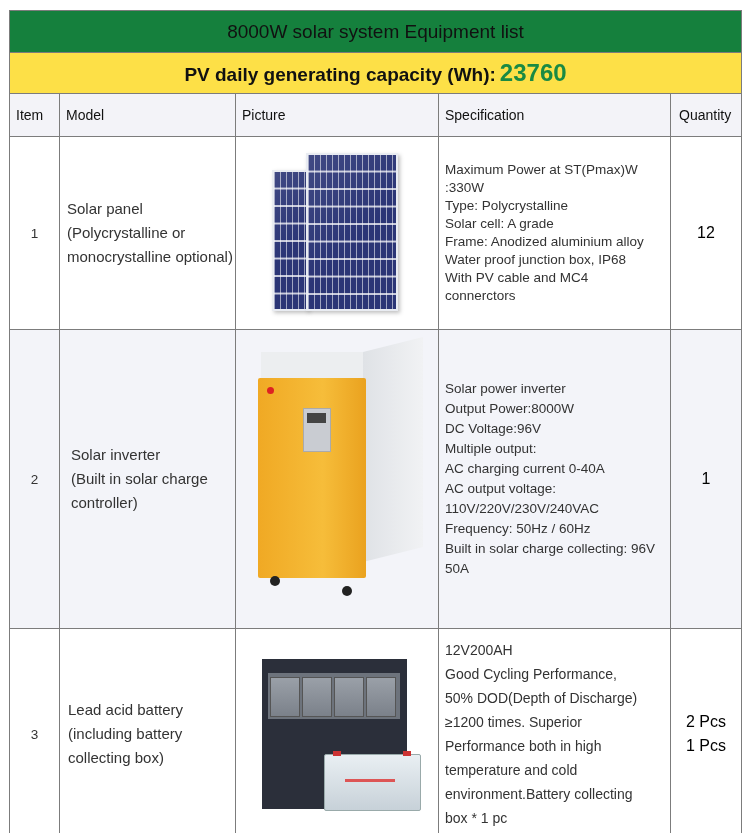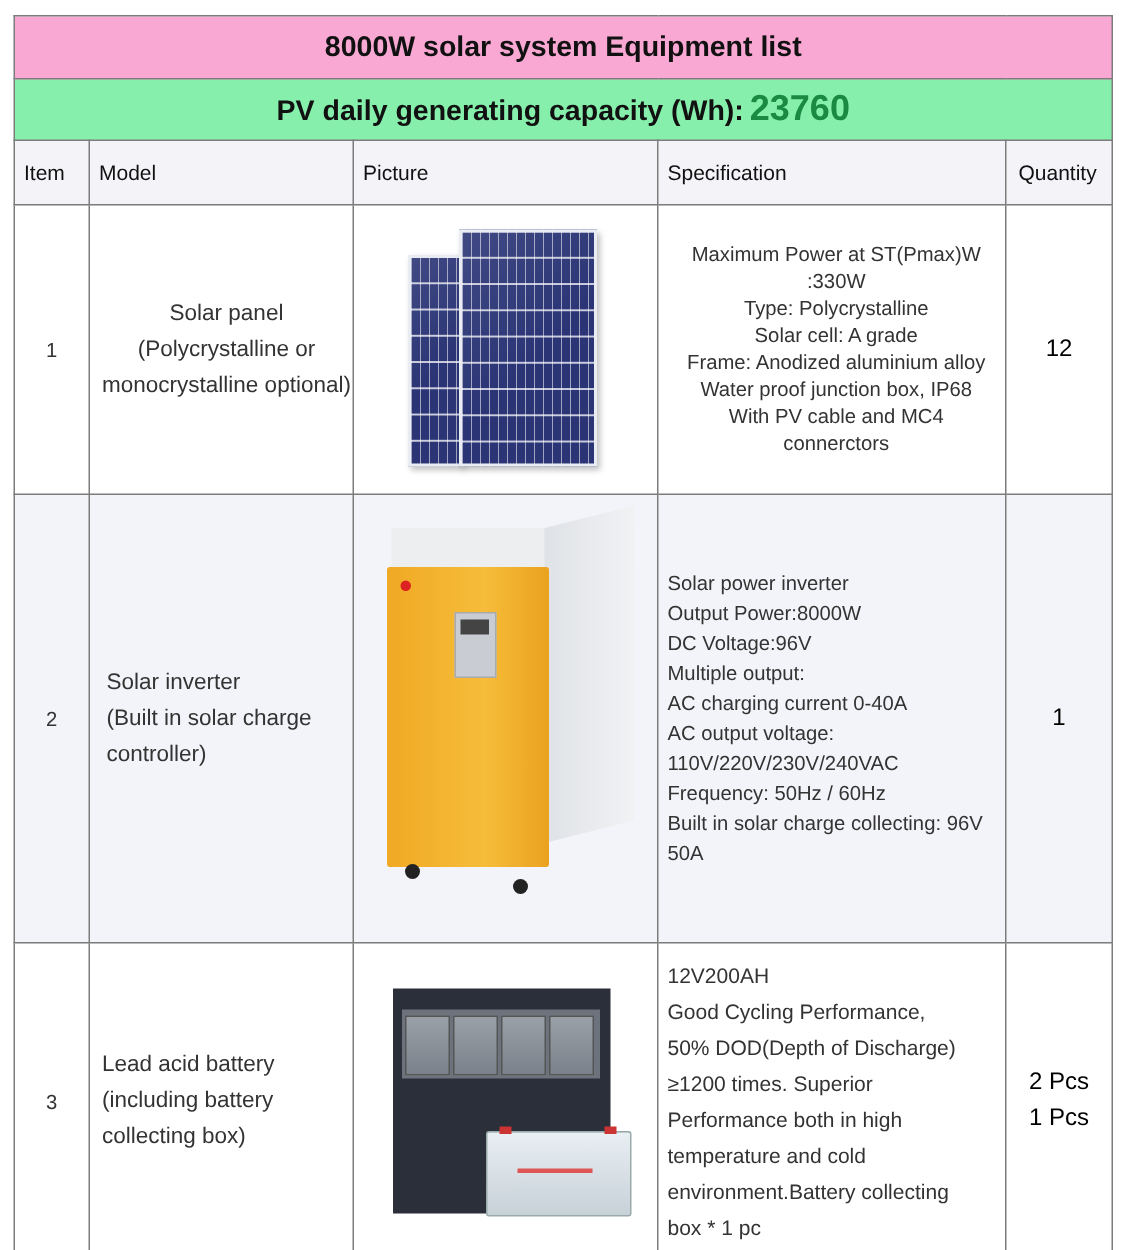"8000W solar system Equipment list" .title-row td { background: #f9a8d4 -> #15803d; font-weight: bold -> normal }
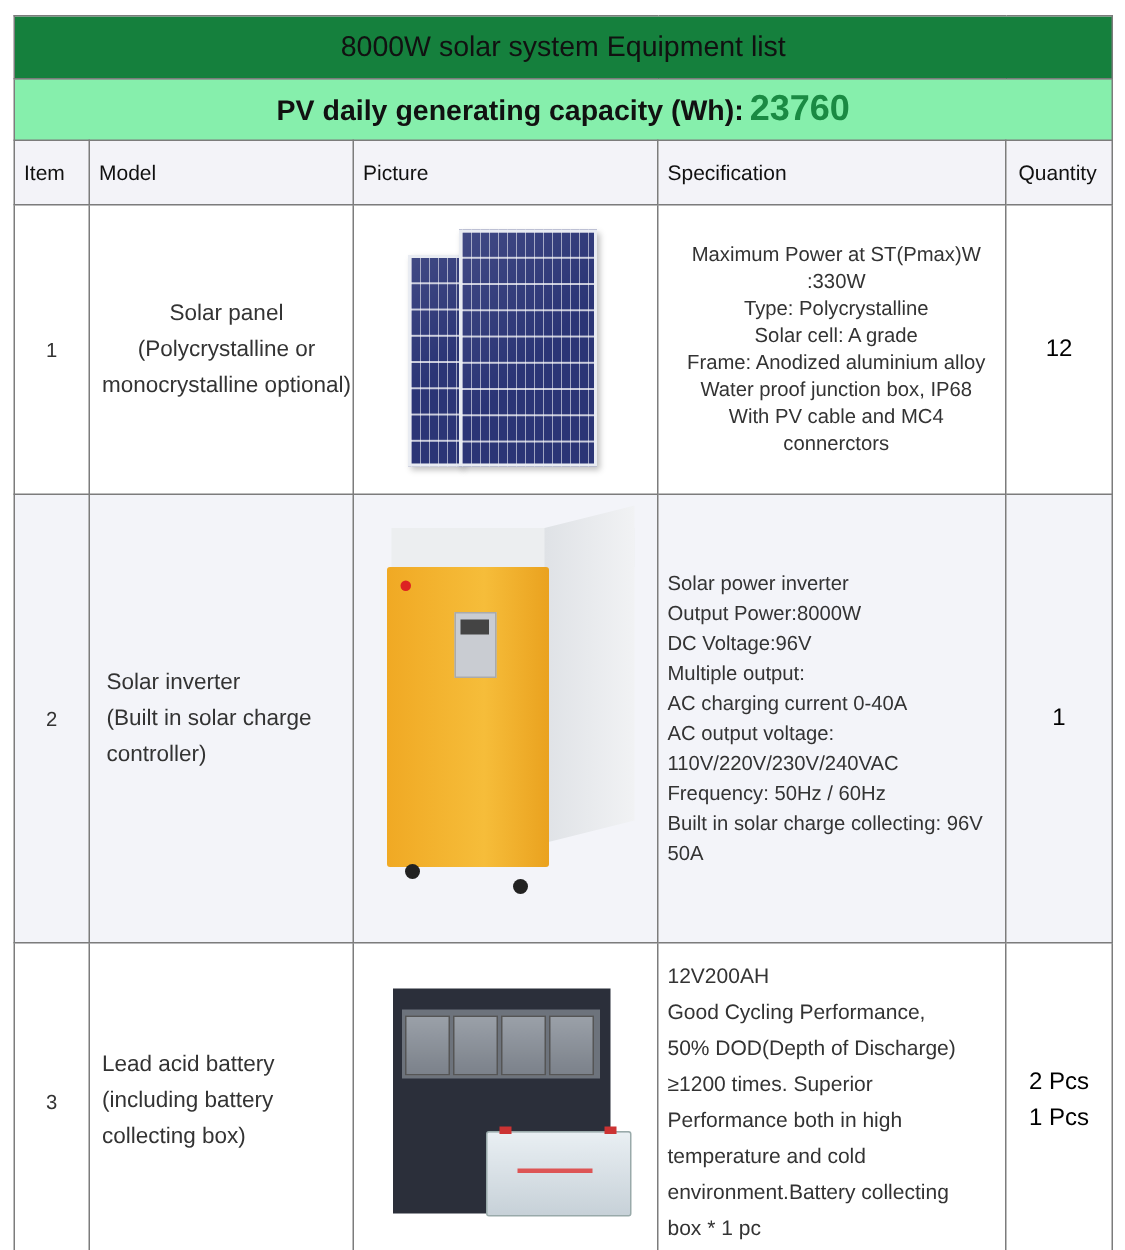"PV daily generating capacity (Wh):" .cap-row td { background: #86efac -> #fde047 }
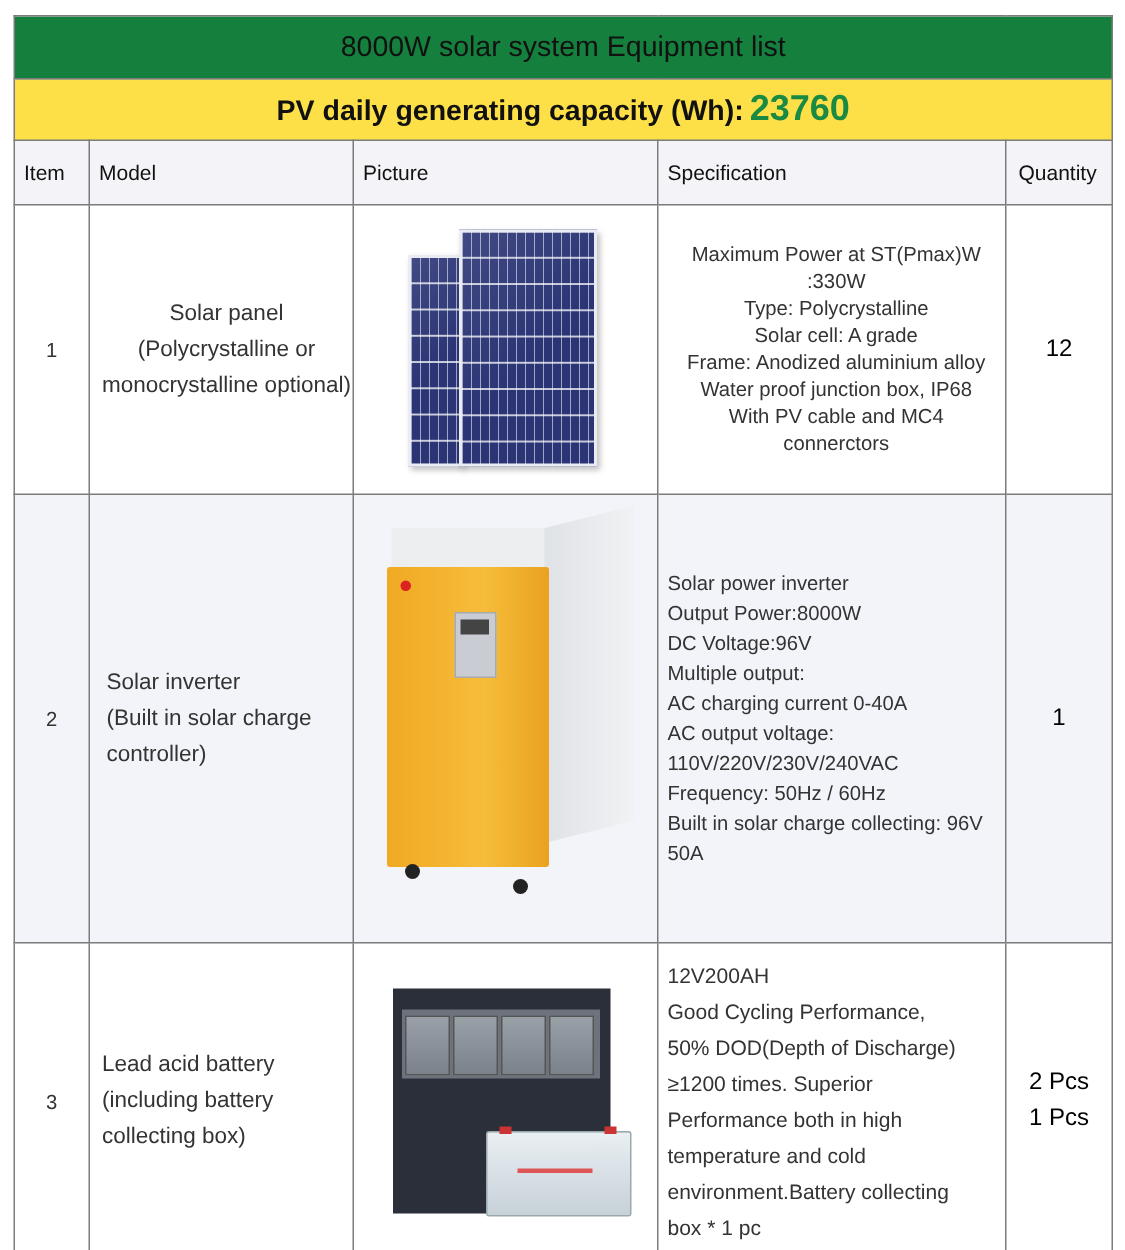"Maximum Power at ST(Pmax)W" .row1 td { text-align: center -> none }
